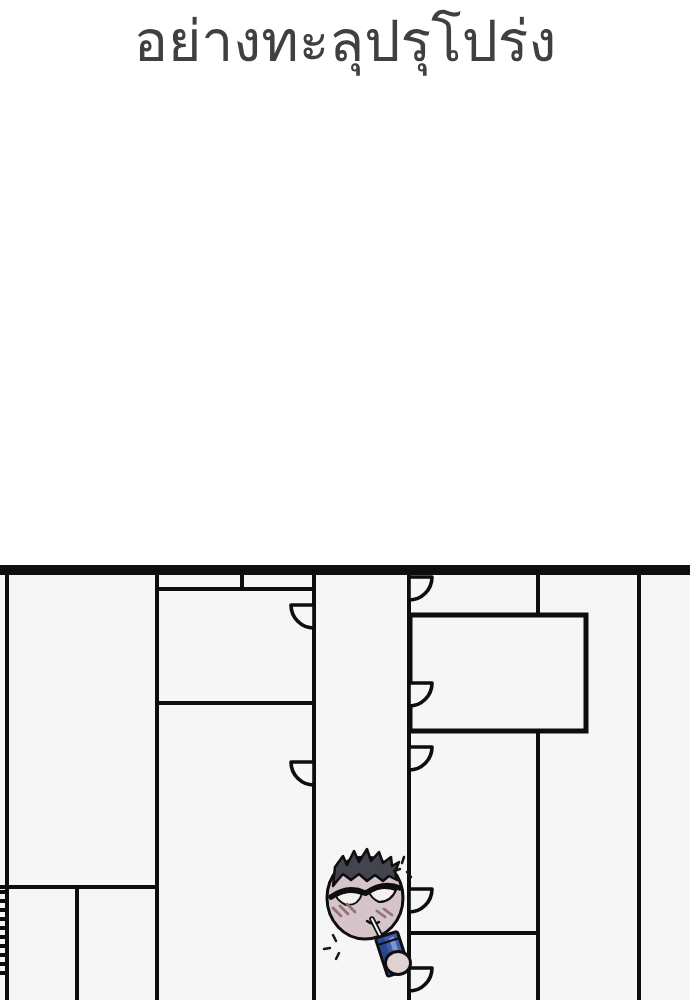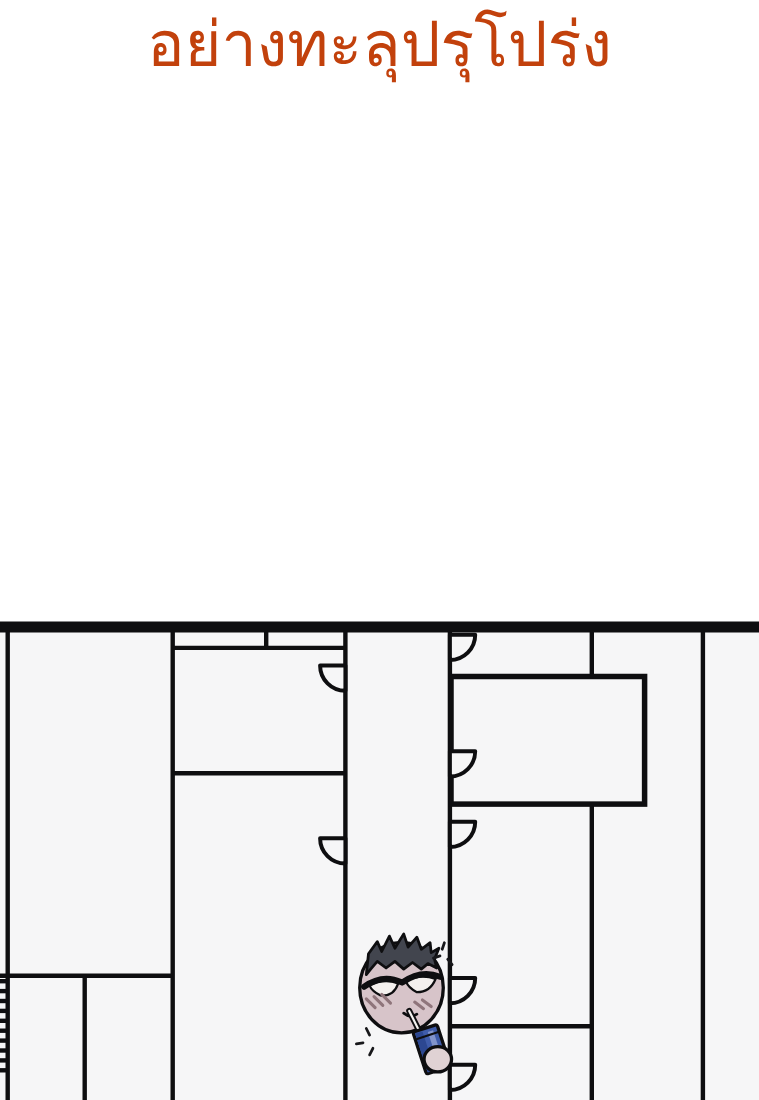"อย่างทะลุปรุโปร่ง" .title { color: #c2410c -> #404040 }
